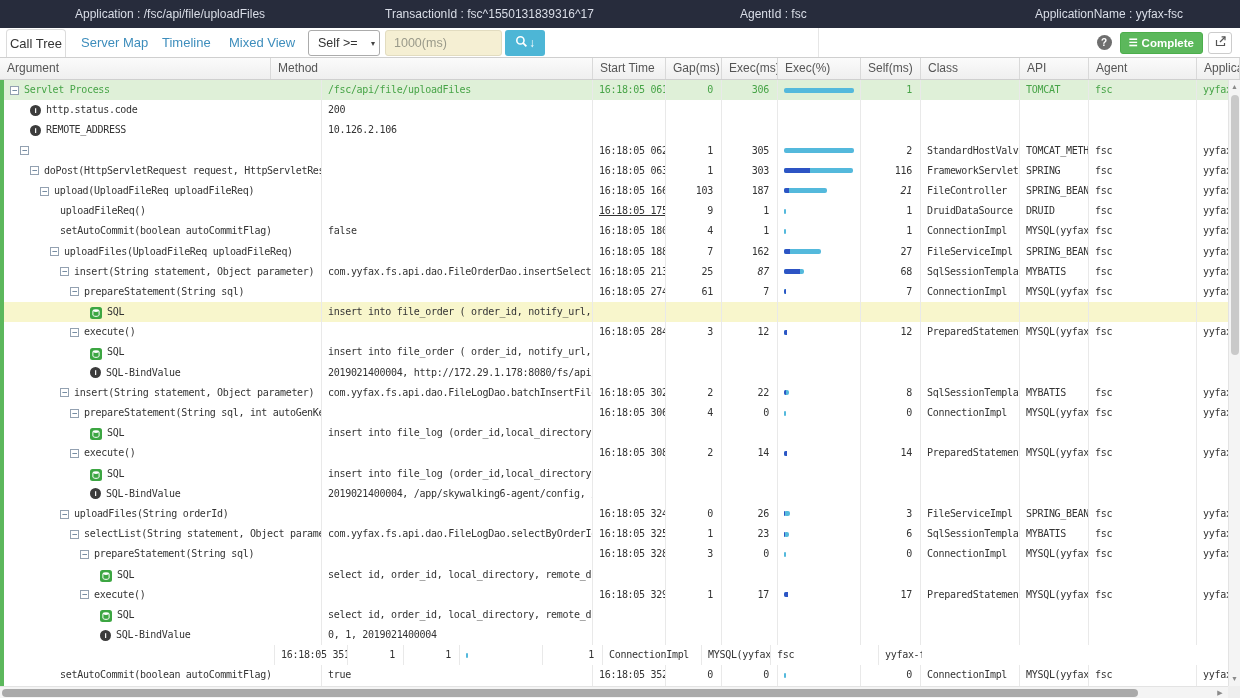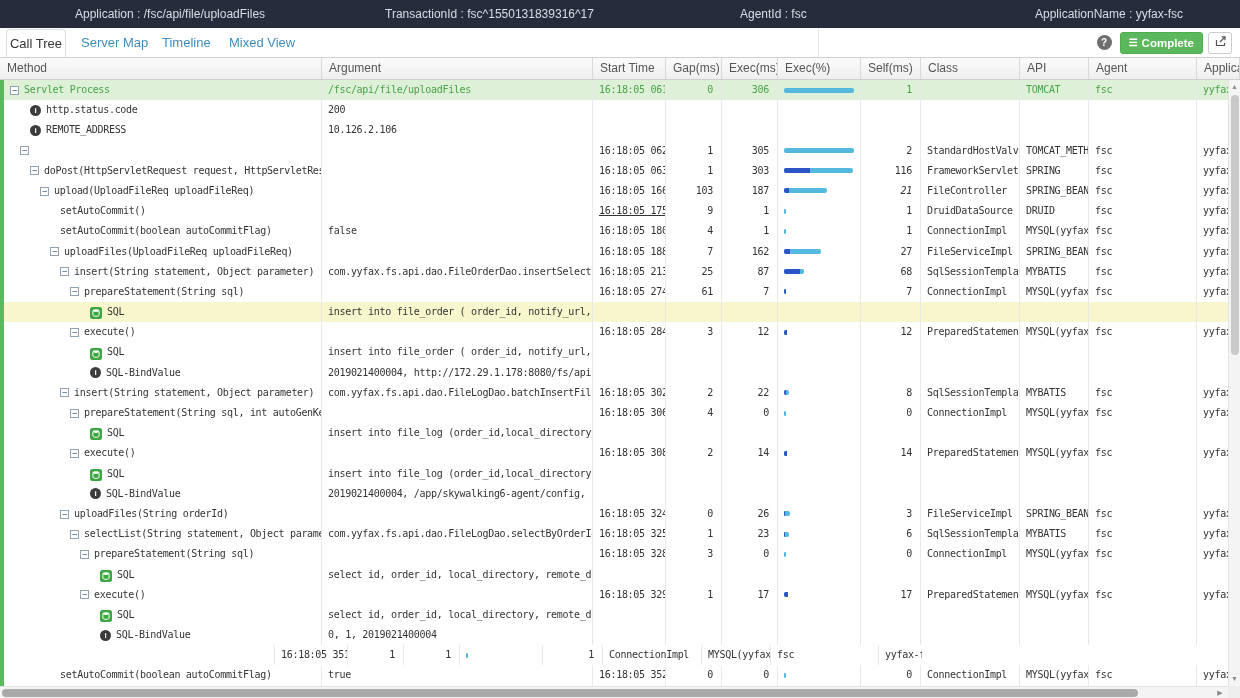"Self >=" div.filter { html: none -> <div> <div> <span>Self &gt;=</span> <span>▾</span> </div> <input> <button> <span> <svg> <circle></circle> <line></line> </svg> </span> <span>↓</span> </button> </div> }
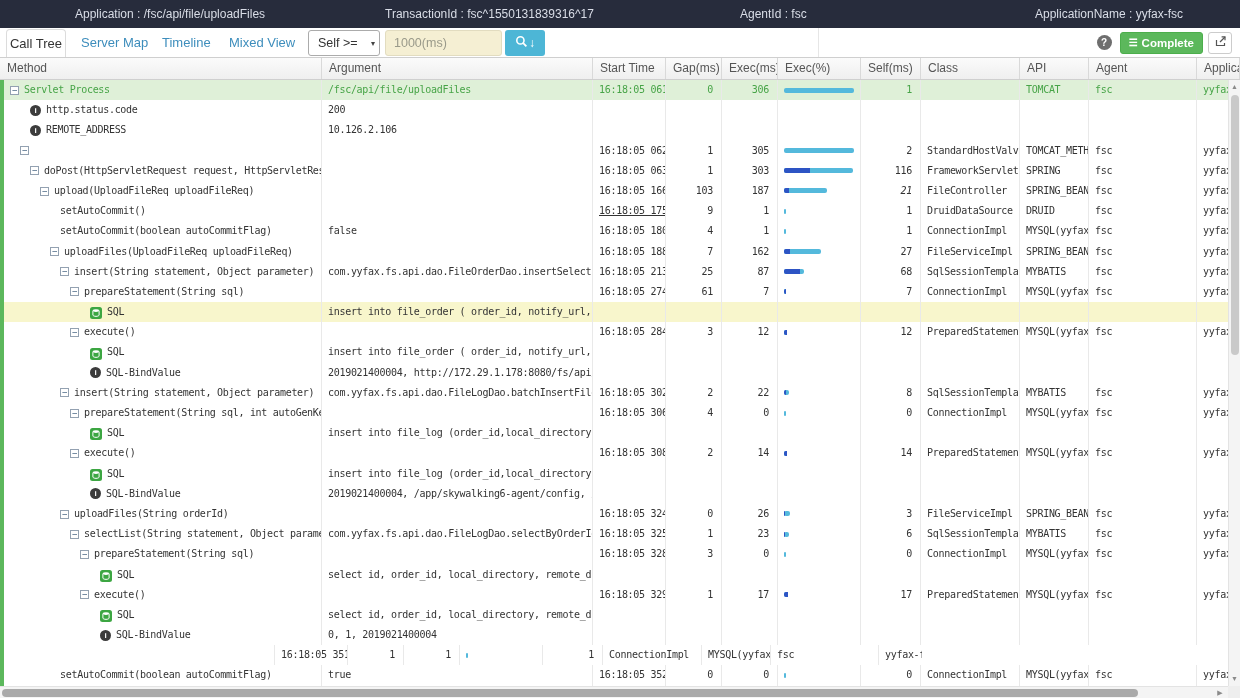"Method" div.h-cell { order: before "Argument" -> after "Argument" }
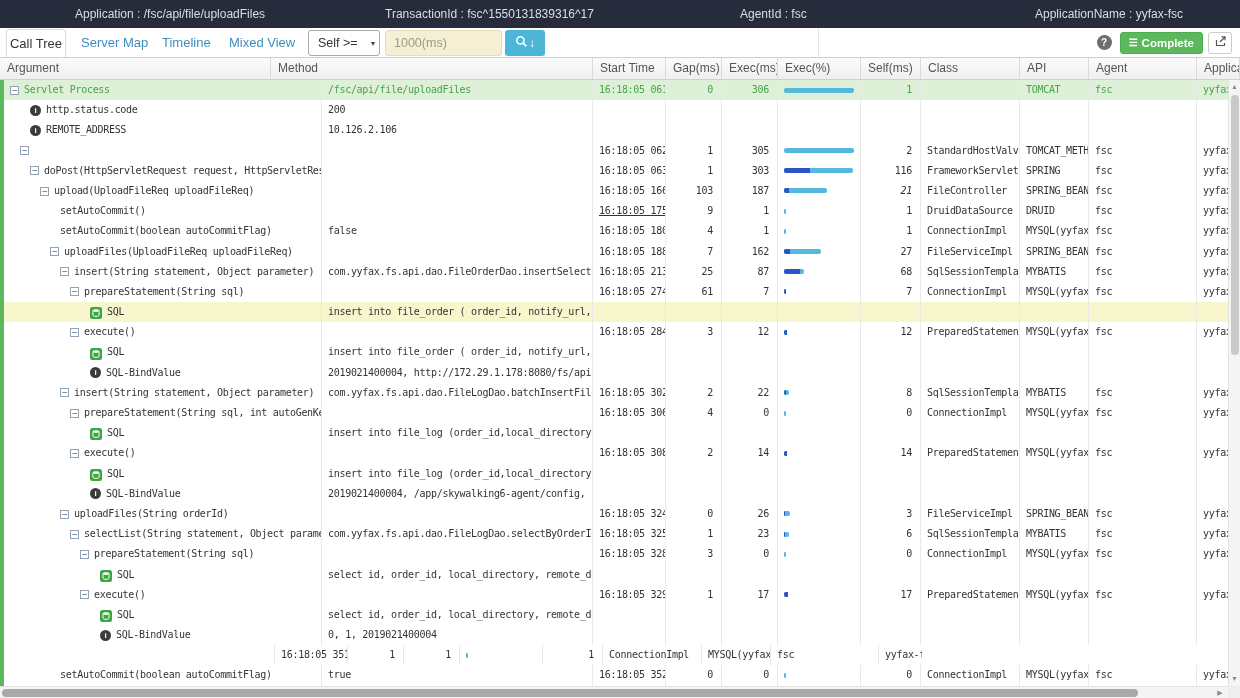"setAutoCommit()" span.m-label { text: setAutoCommit -> uploadFileReq }
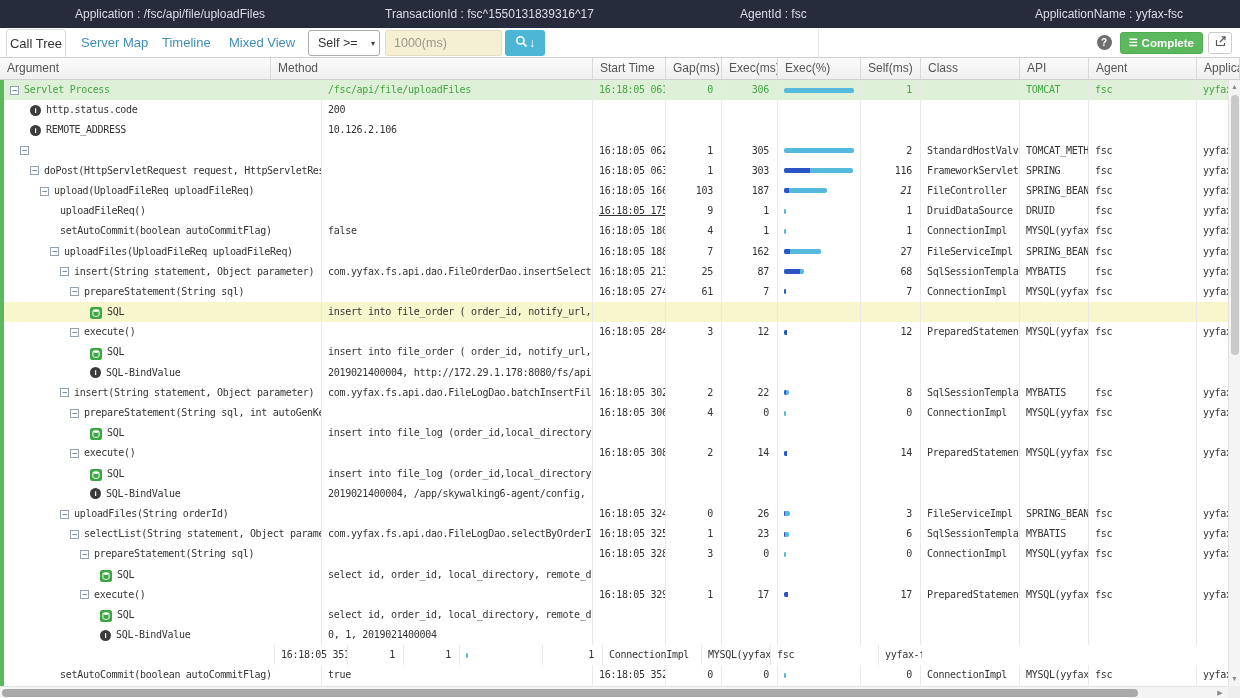"87" div.cell { font-style: none -> italic }
